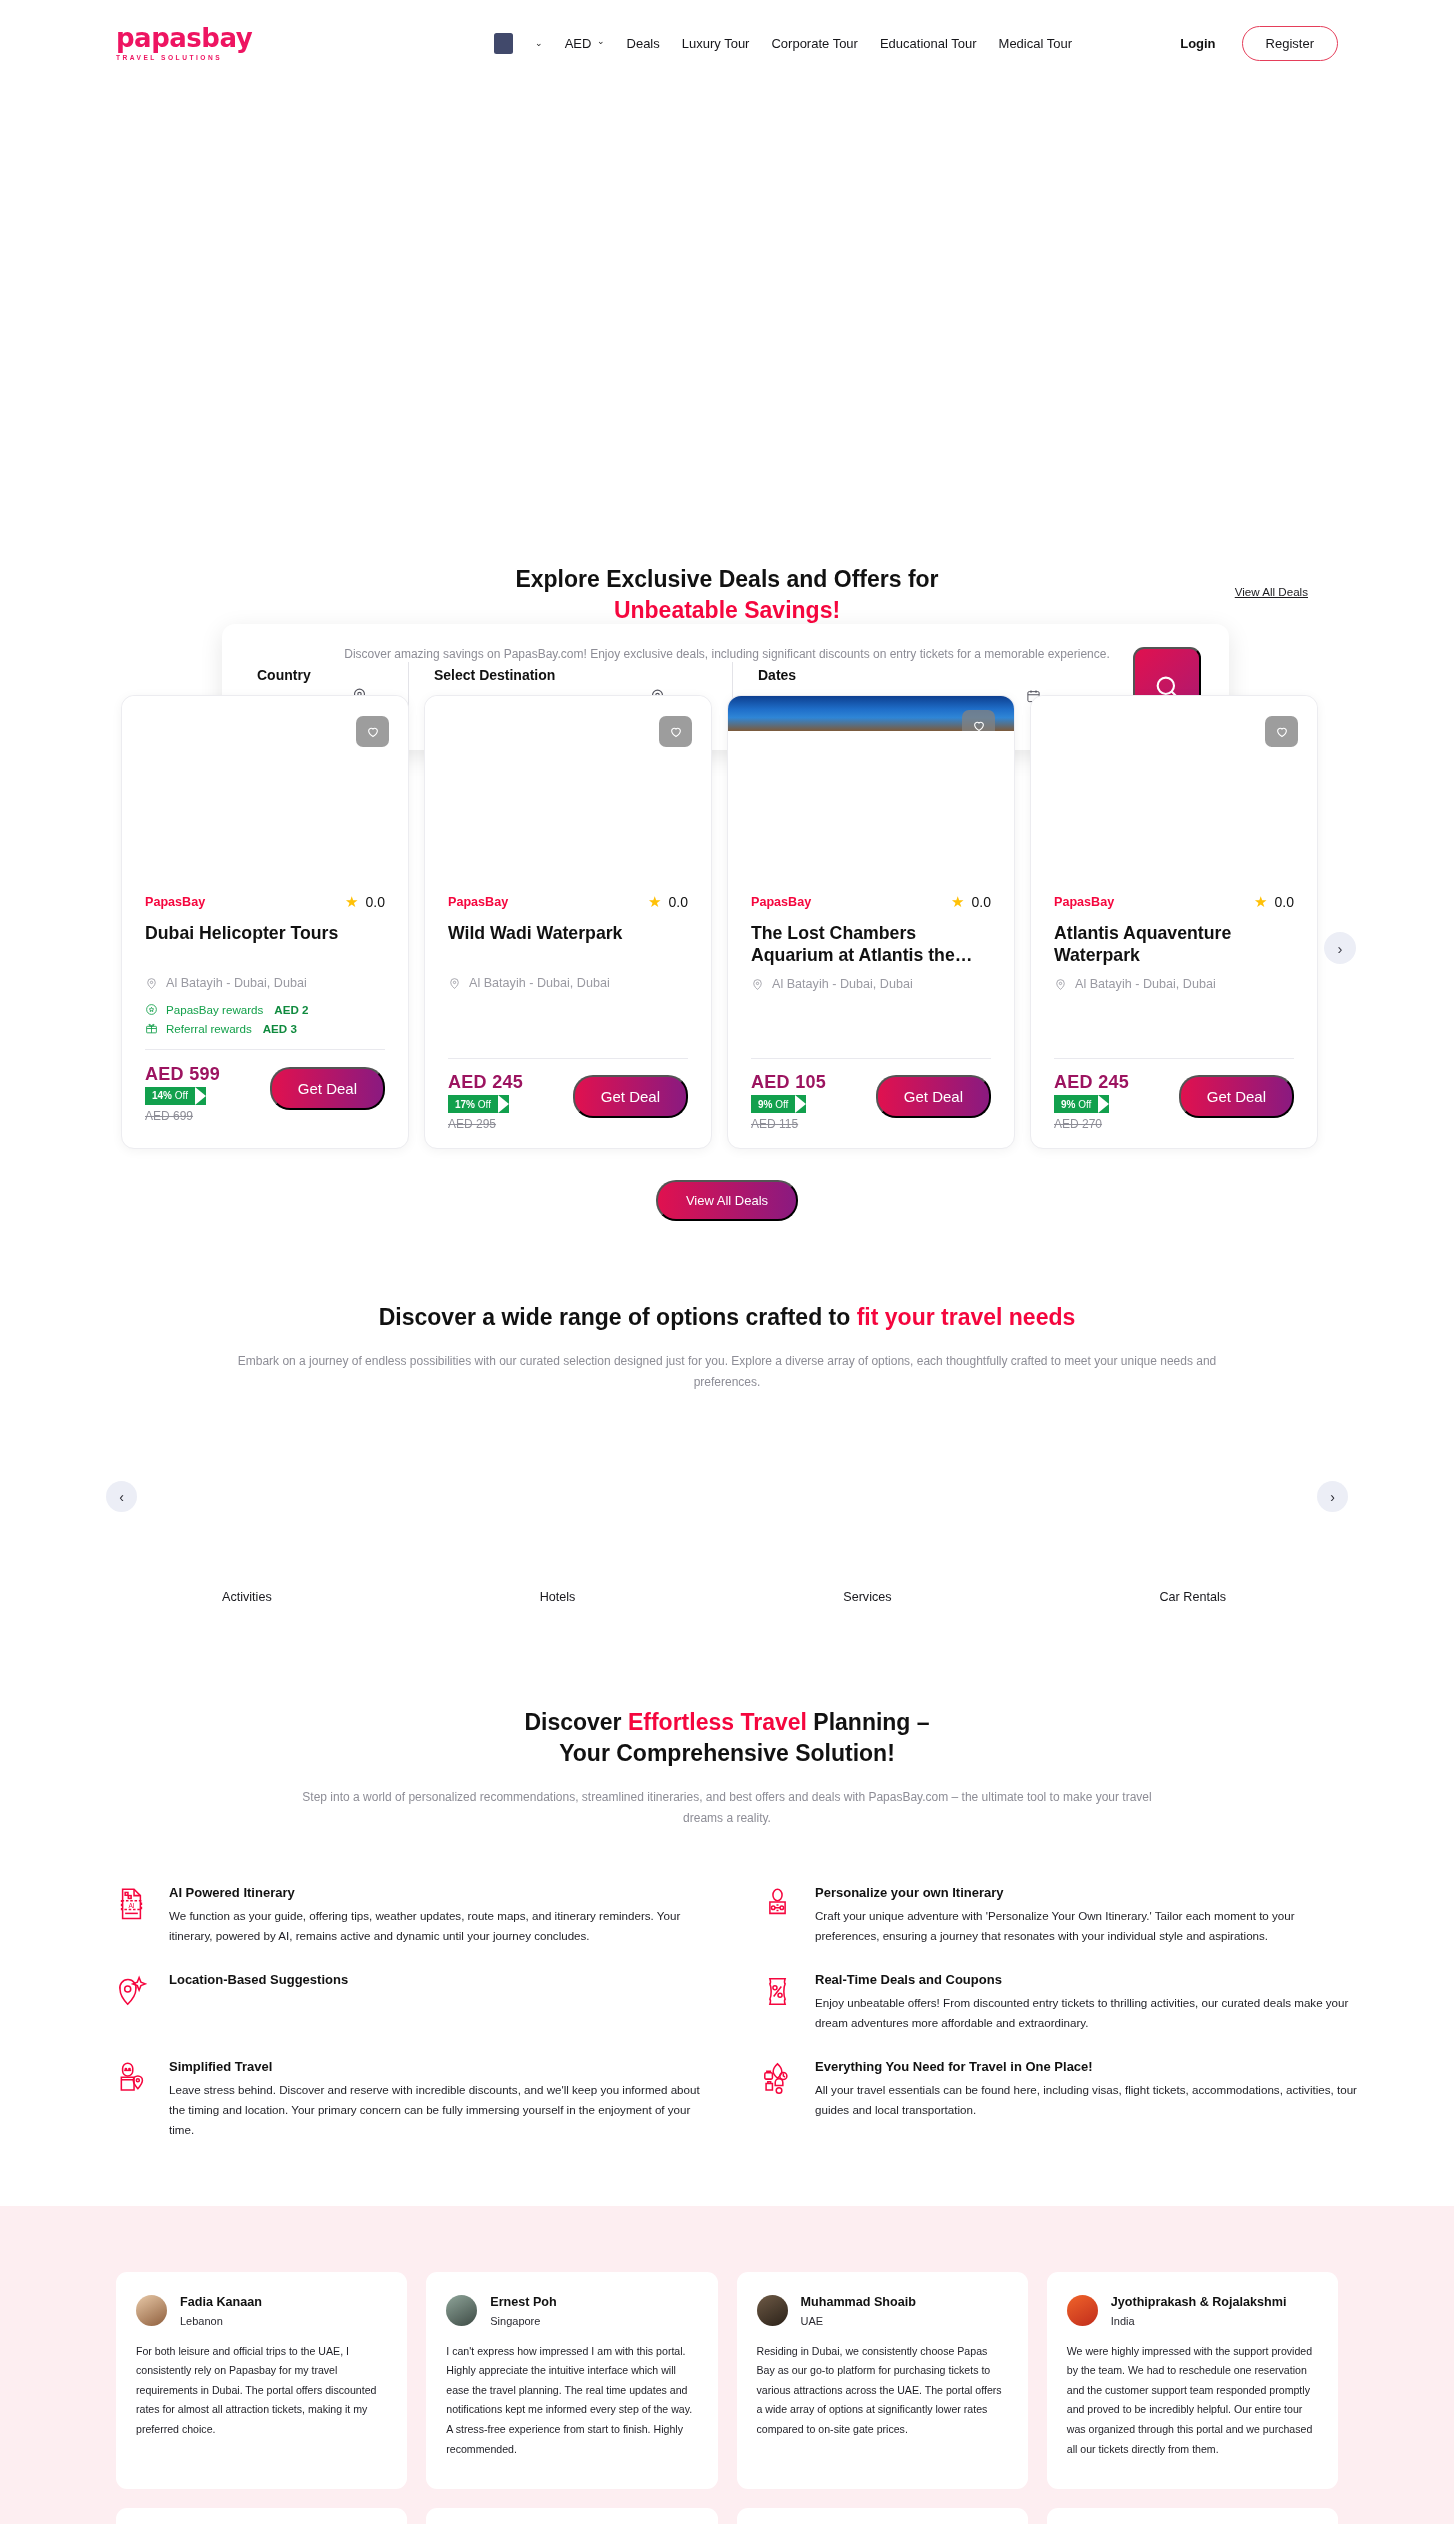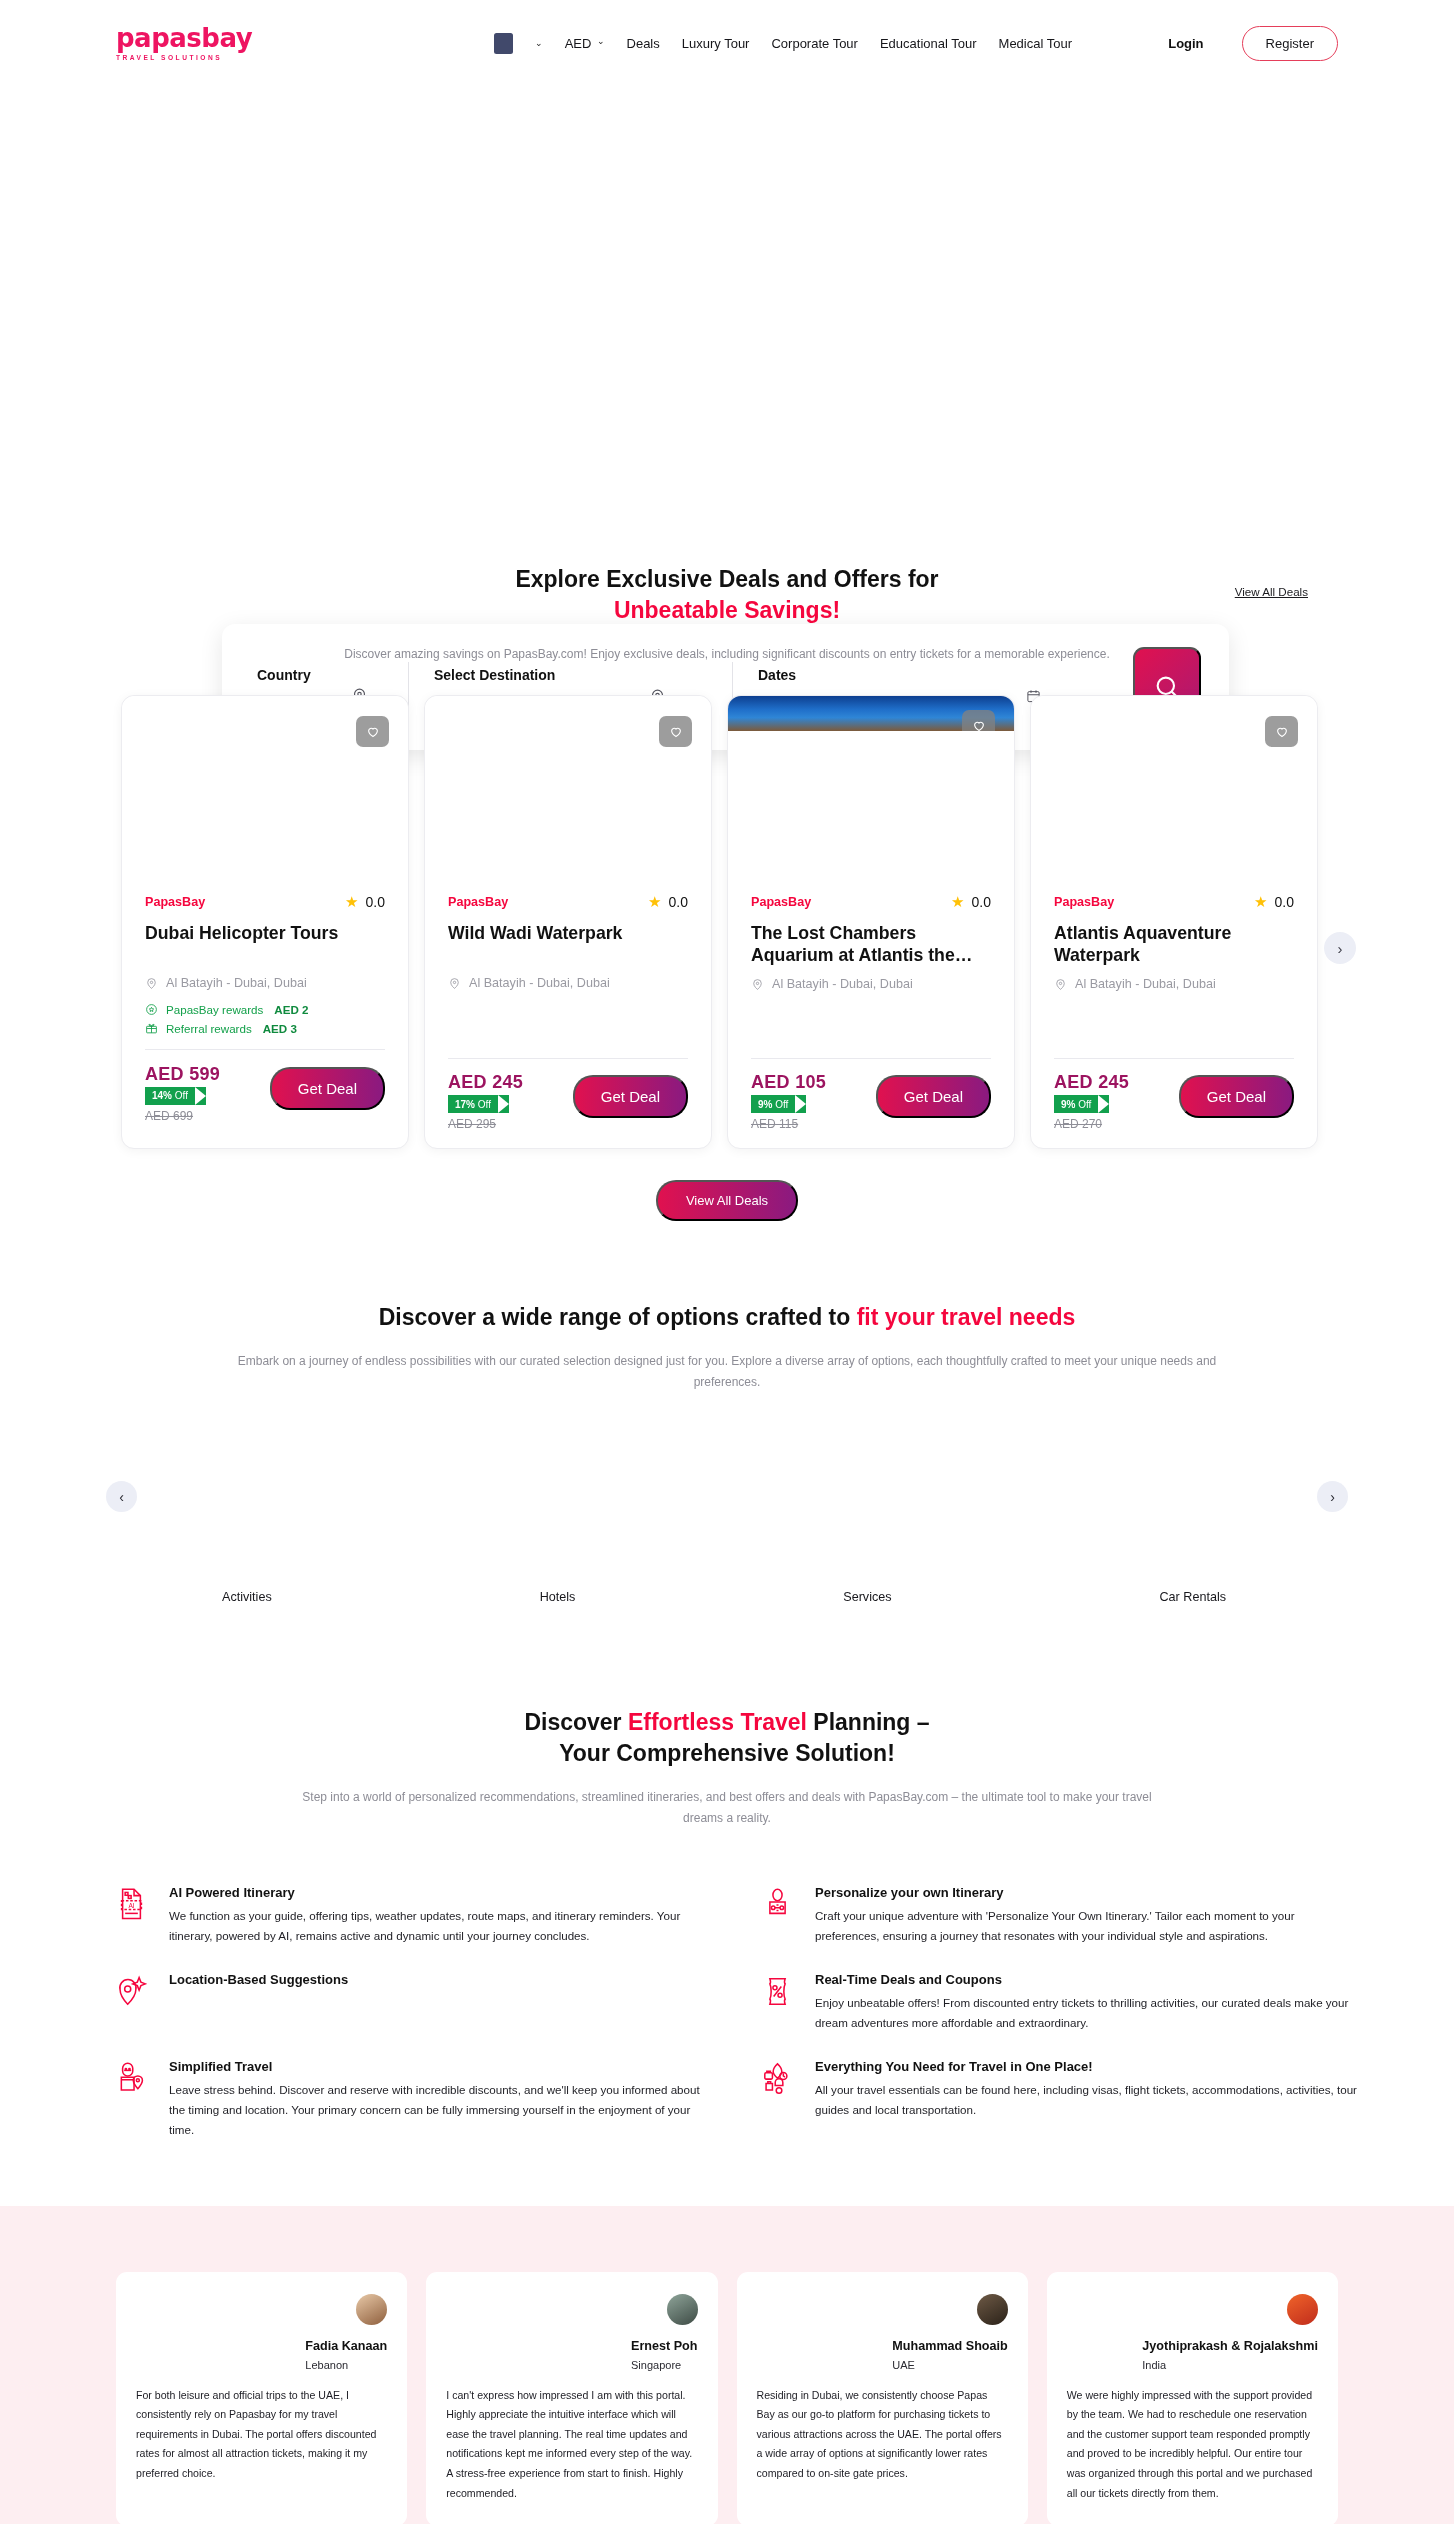"Login" .nav-right { gap: 38px -> 26px }
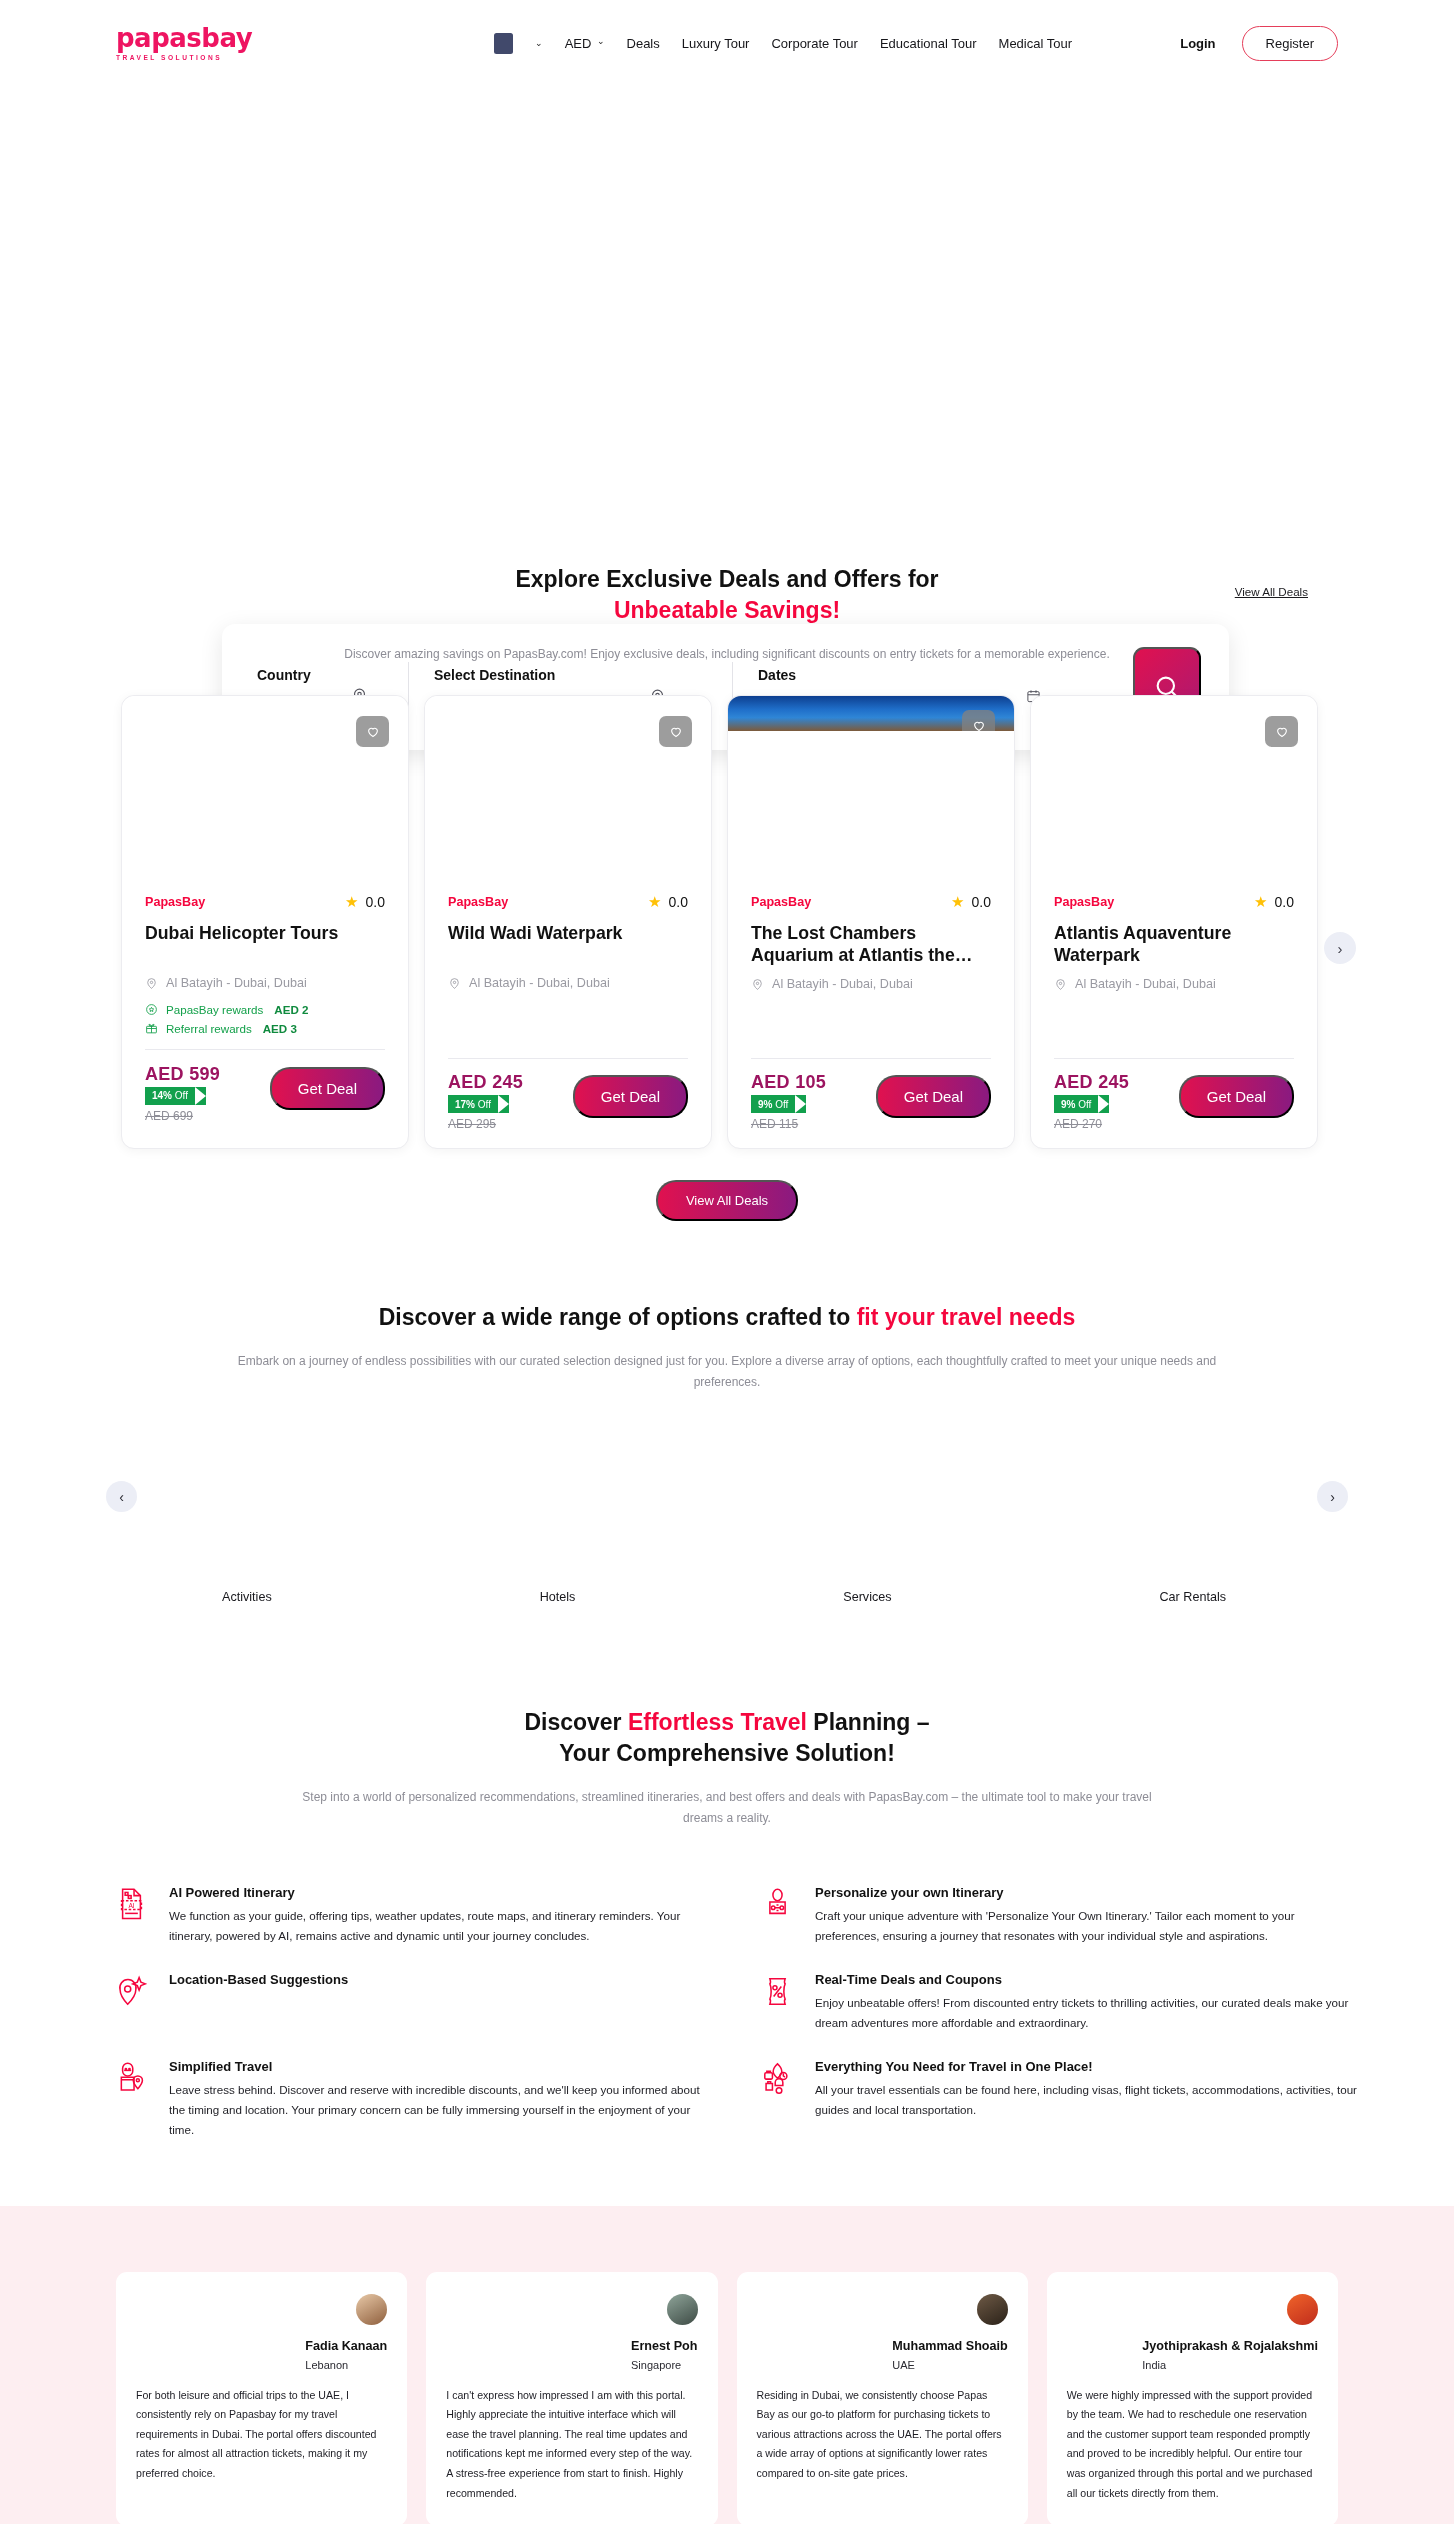"Fadia Kanaan" .test-head { align-items: flex-end -> center; flex-direction: column -> none }
